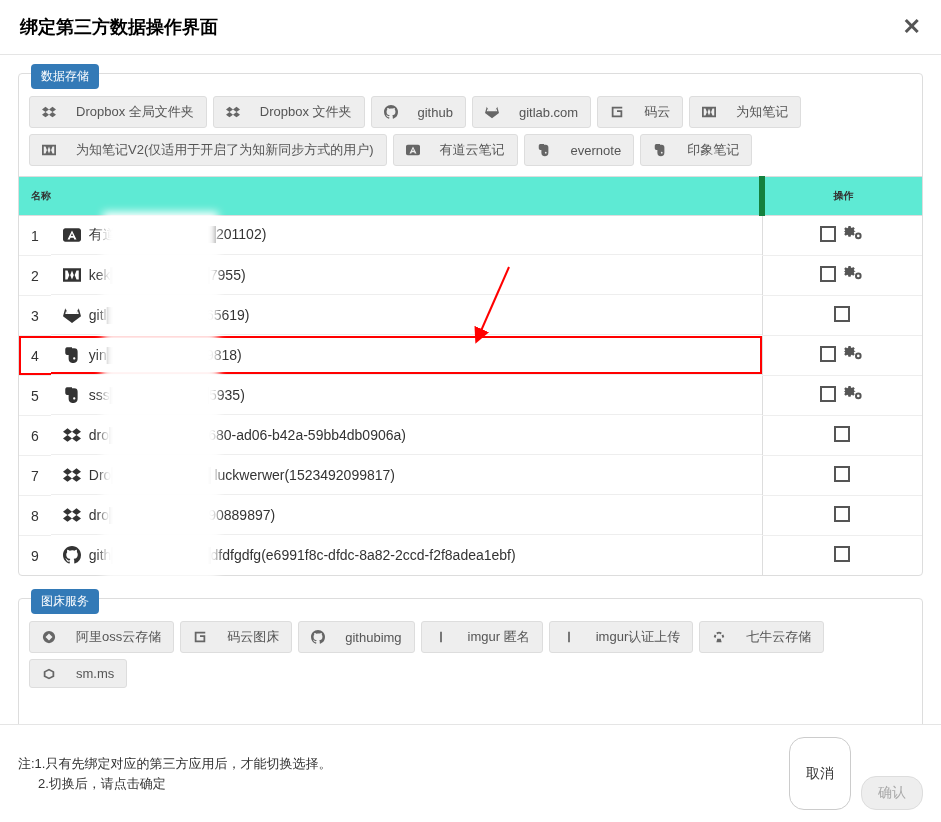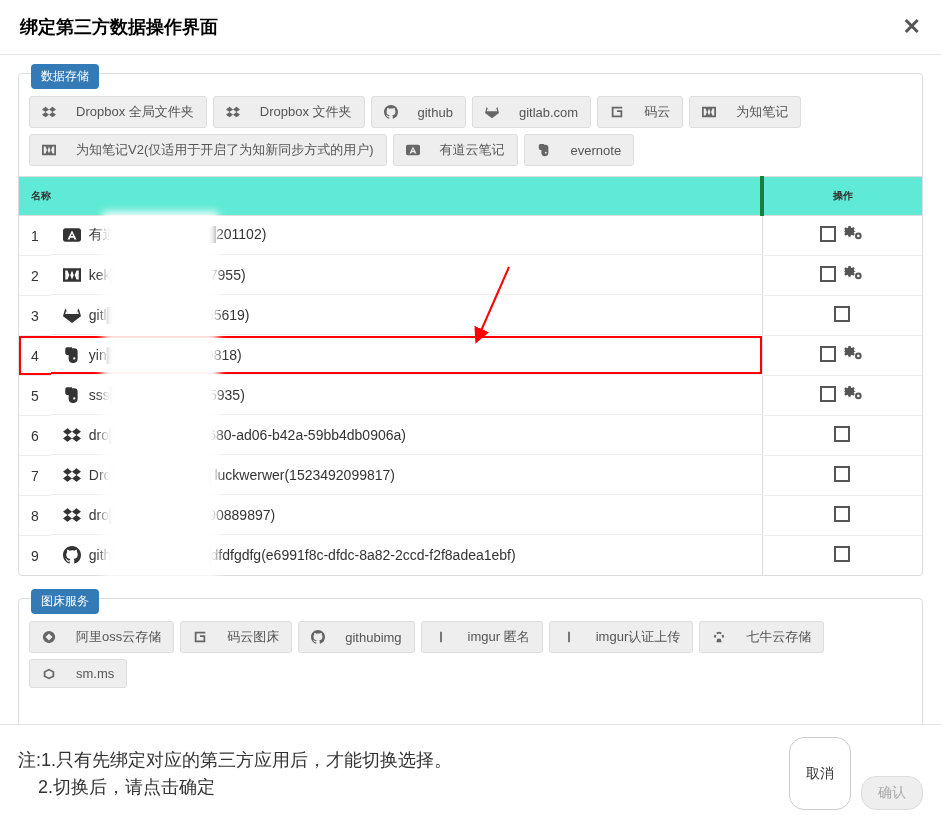"印象笔记" button.btn { html: none -> <button> <span> <svg> <use></use> </svg> </span> <span>印象笔记</span> </button> }
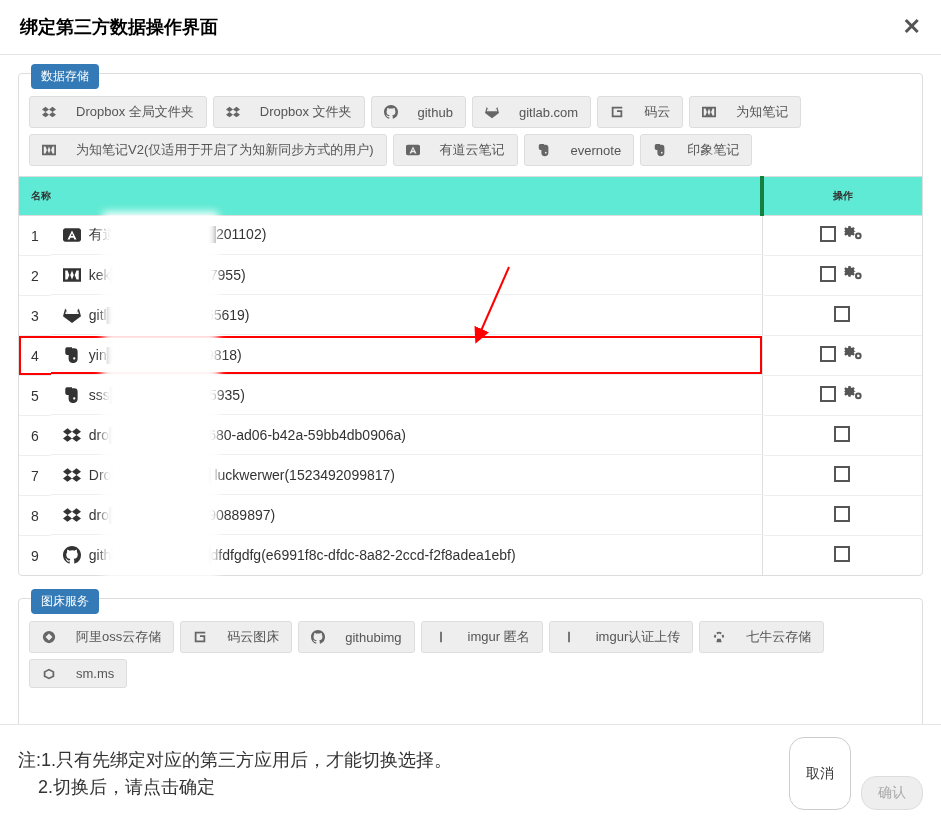"操作" thead th:last-child { border-left: 4px solid #15803d -> 6px solid #15803d }
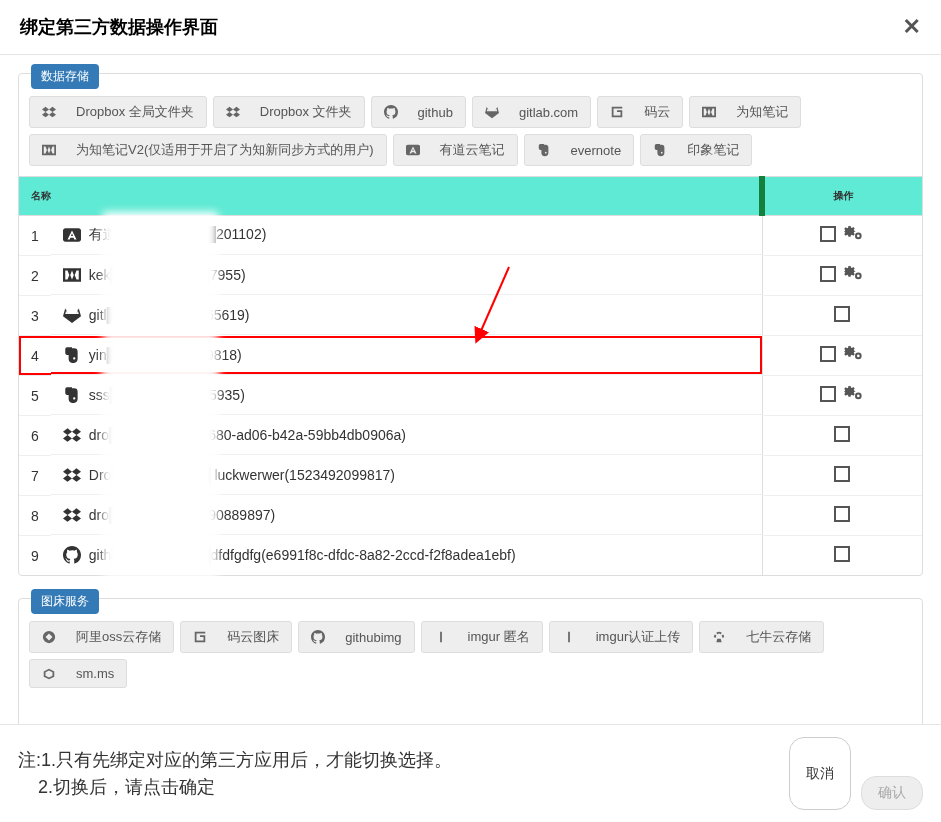"注:1.只有先绑定对应的第三方应用后，才能切换选择。" .footer-note { font-size: 18px -> 13px }
